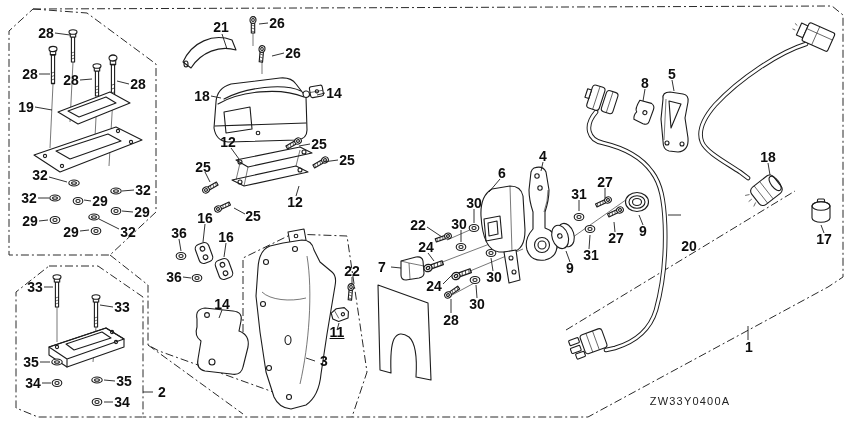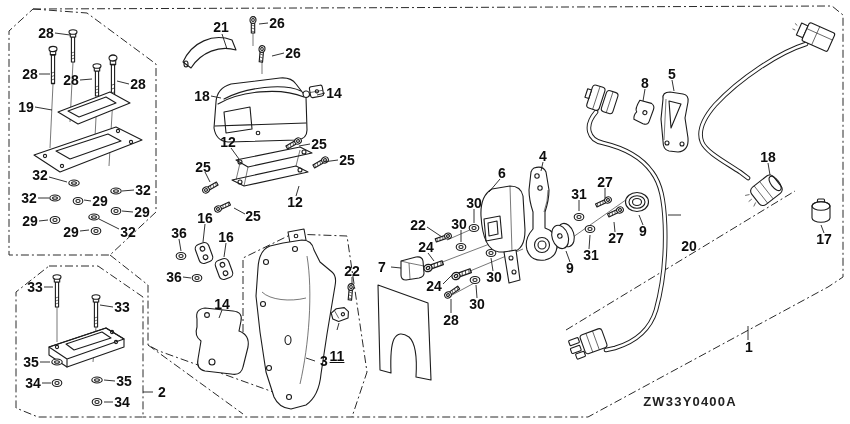"11" div.co { top: 356px -> 332px }
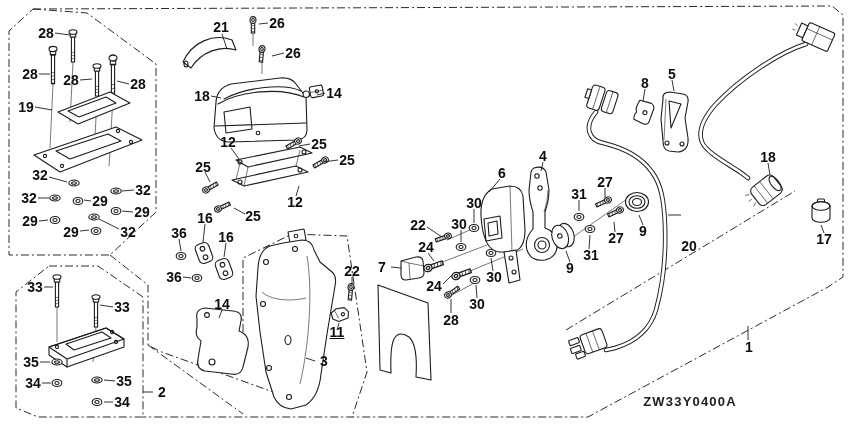"ZW33Y0400A" .fig-code { font-size: 13px -> 11px; font-weight: bold -> normal }
